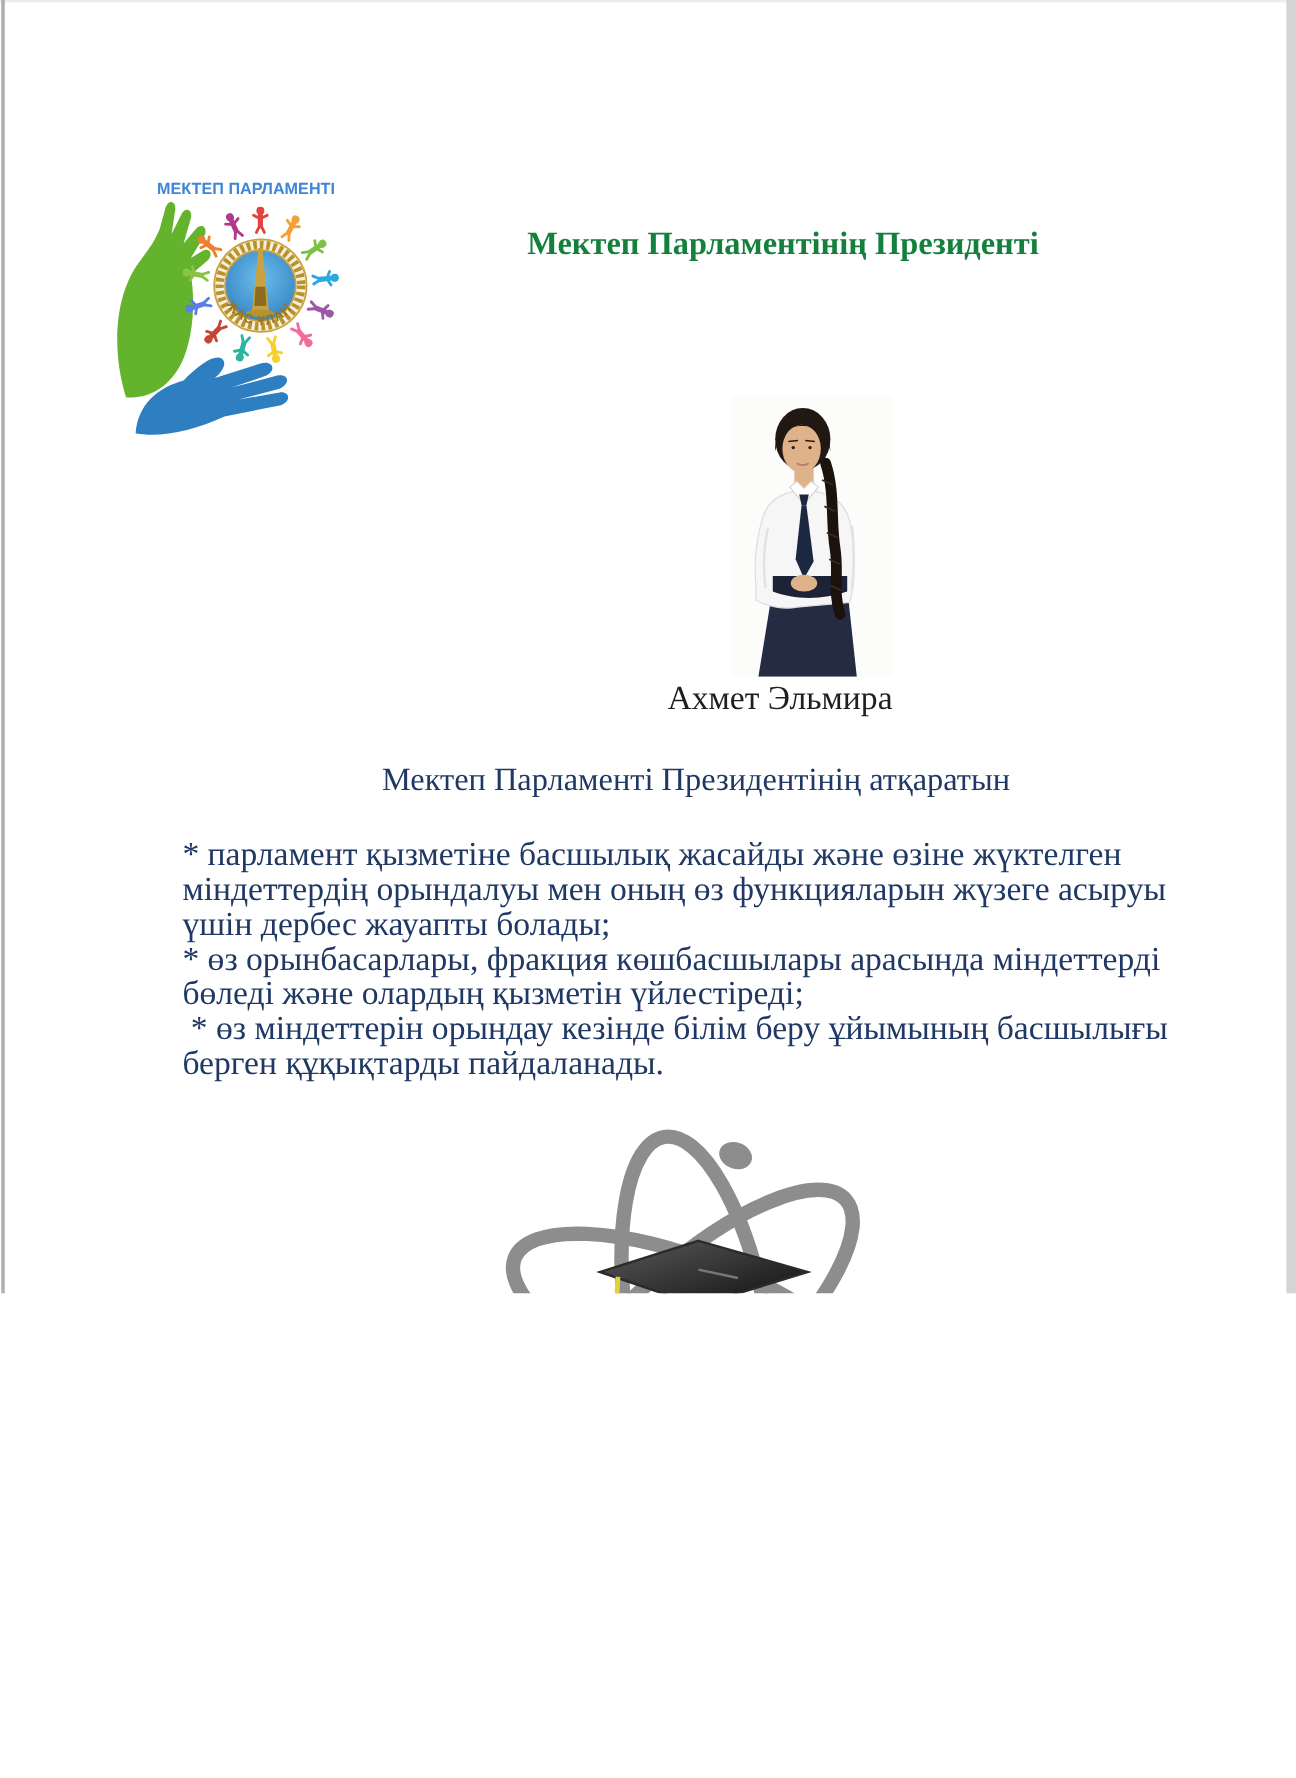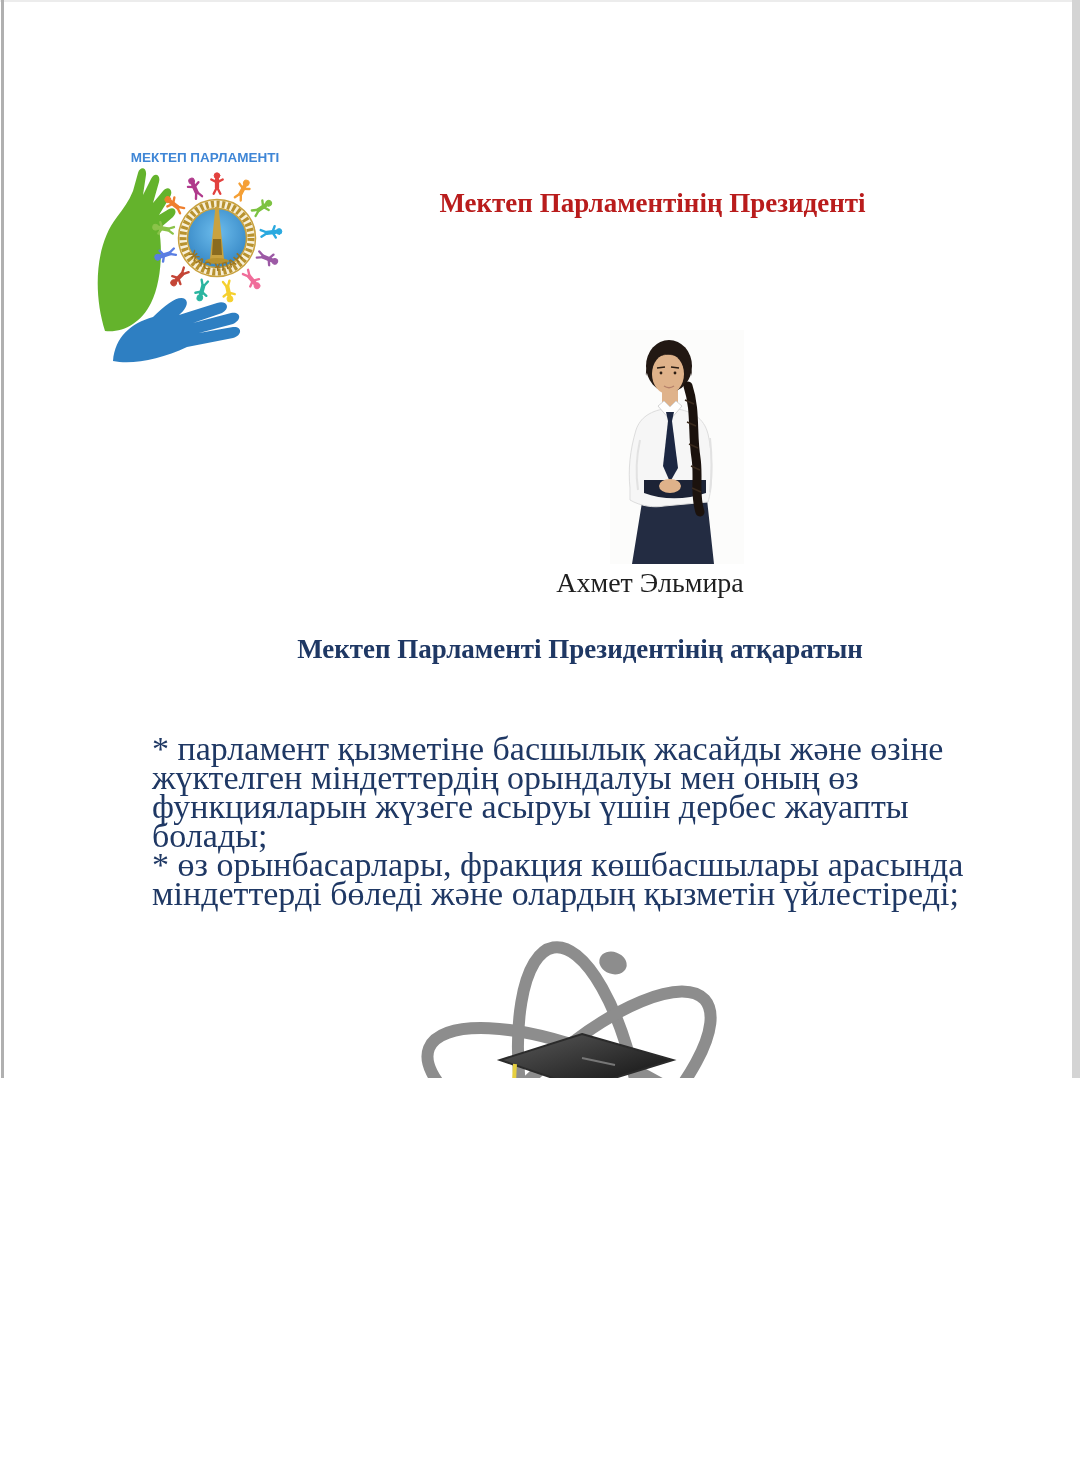"Мектеп Парламентінің Президенті" h1.doc-title { color: #b91c1c -> #15803d }
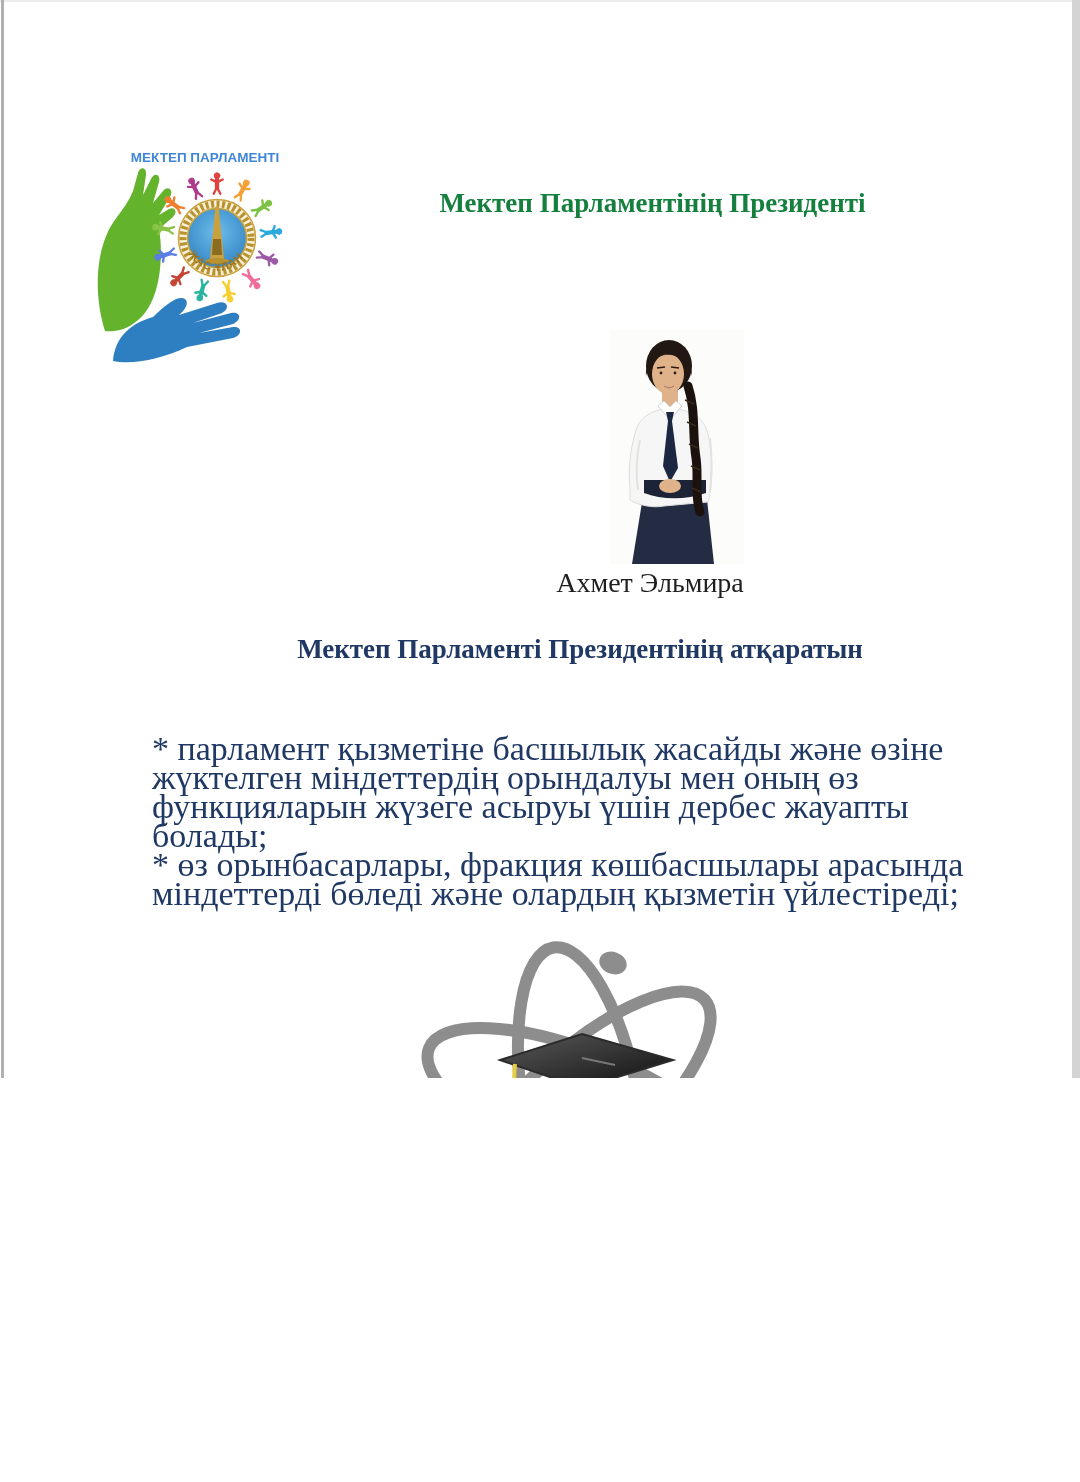"Мектеп Парламенті Президентінің" .section-heading { font-weight: bold -> normal }
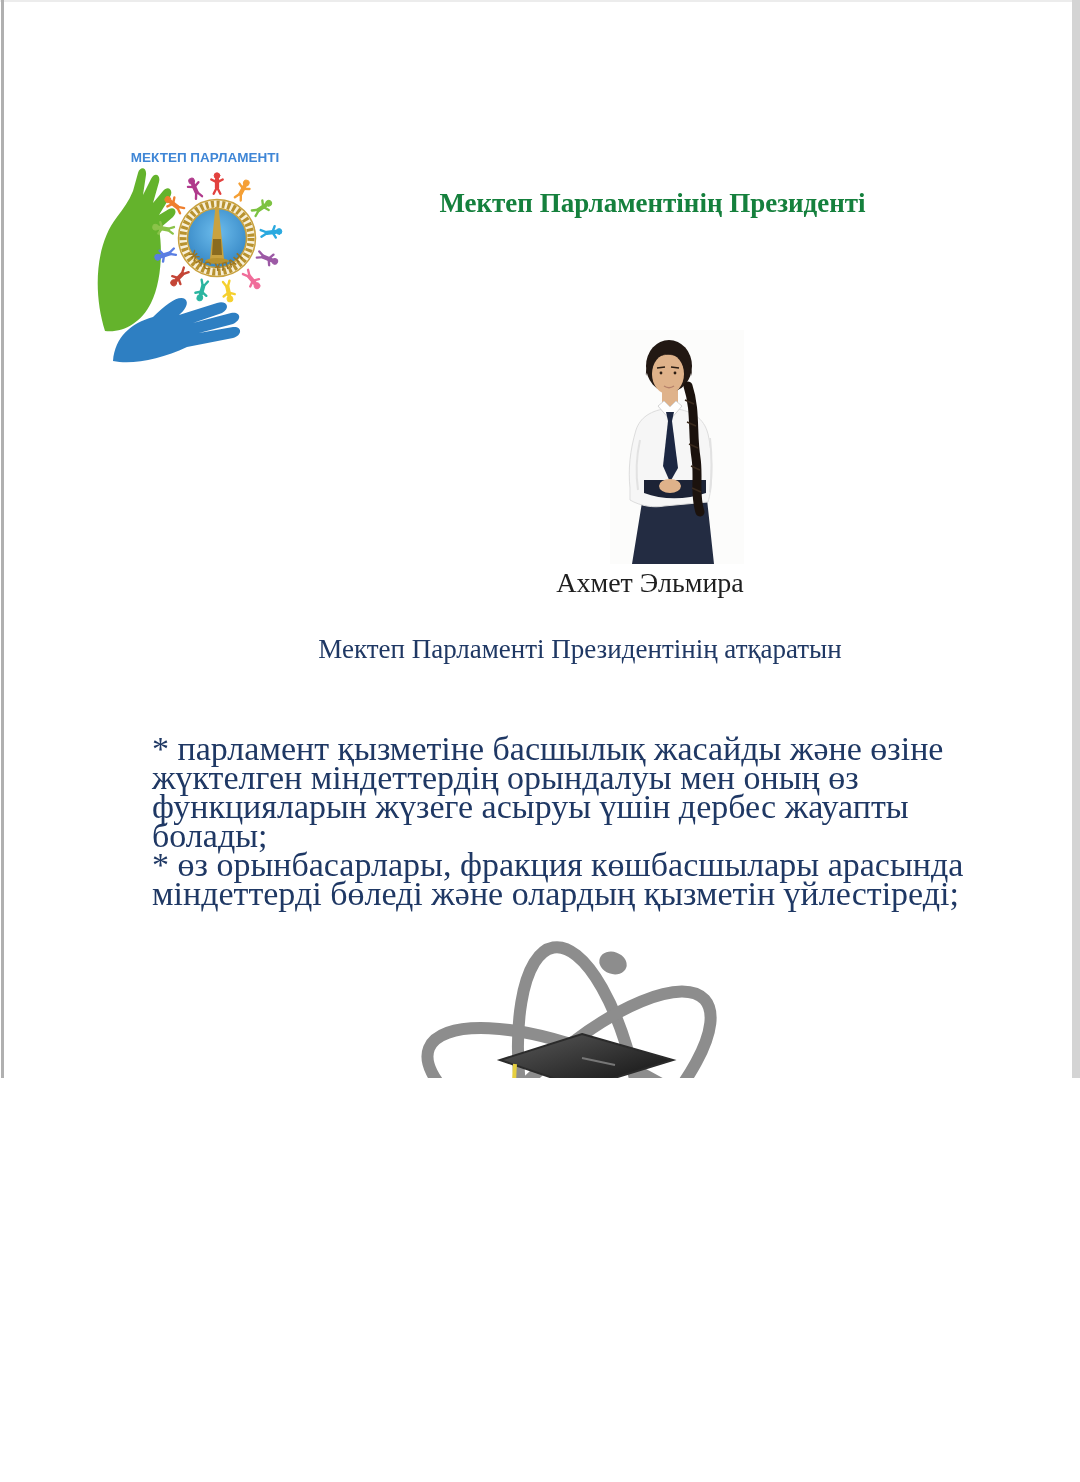"* парламент қызметіне басшылық жасайды" .duties { font-size: 34px -> 28px; top: 734px -> 698px }
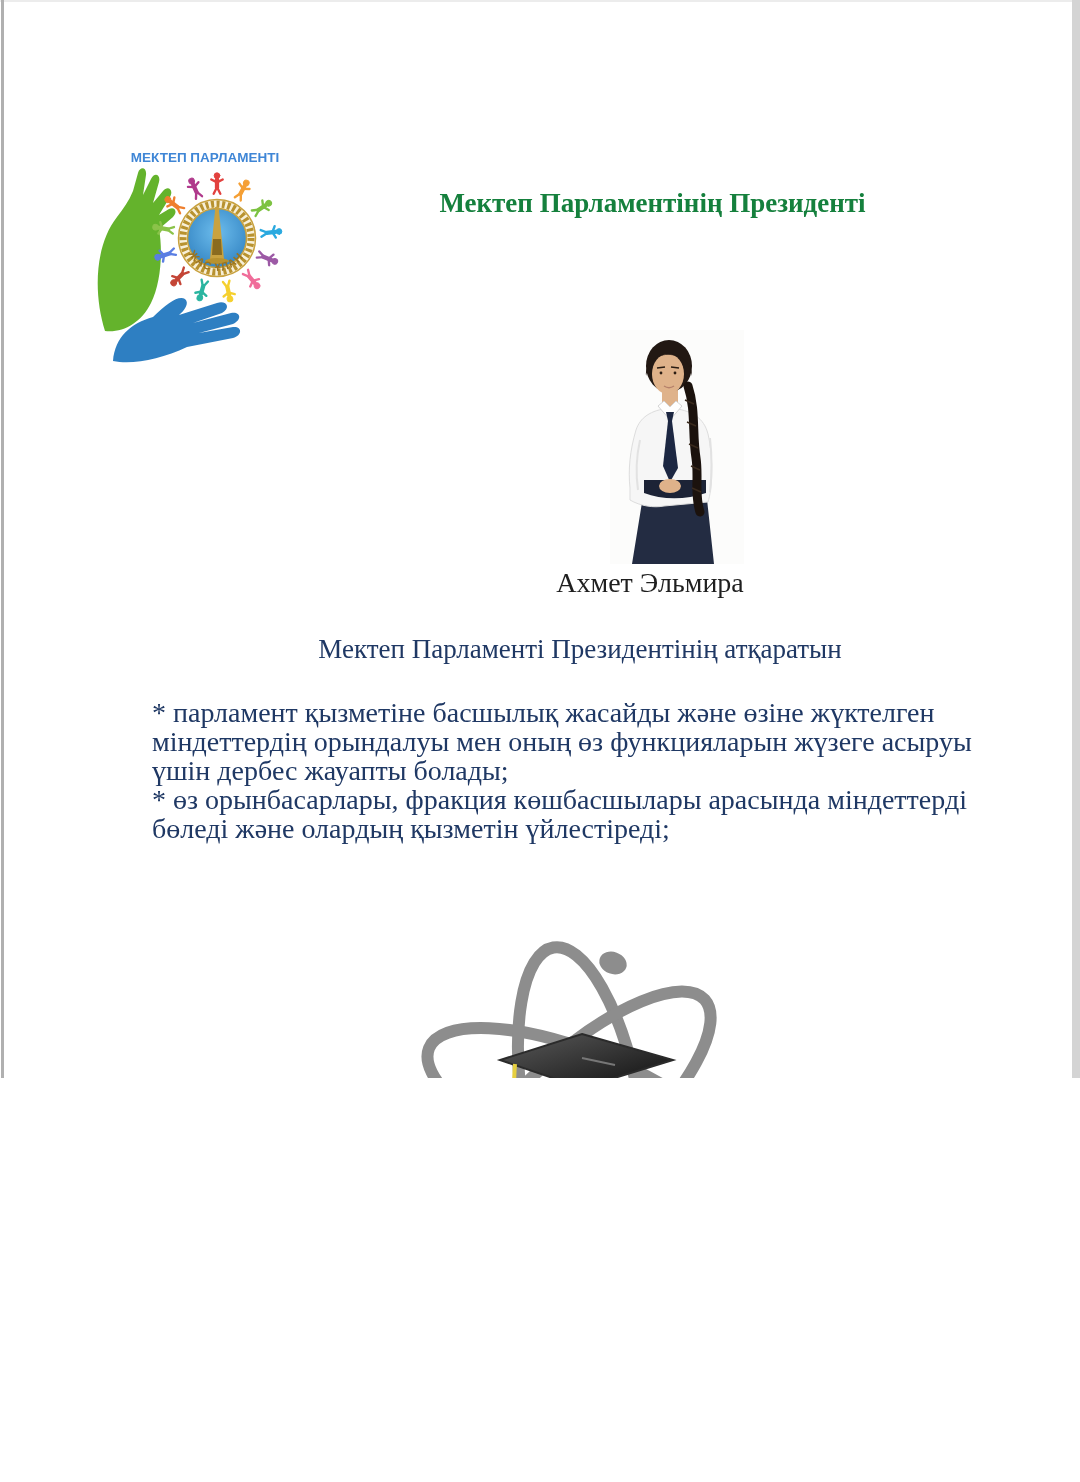"* өз міндеттерін орындау кезінде" p { html: none -> <p> * өз міндеттерін орындау кезінде білім беру ұйымының басшылығы берген құқықтарды пайдаланады.</p> }
